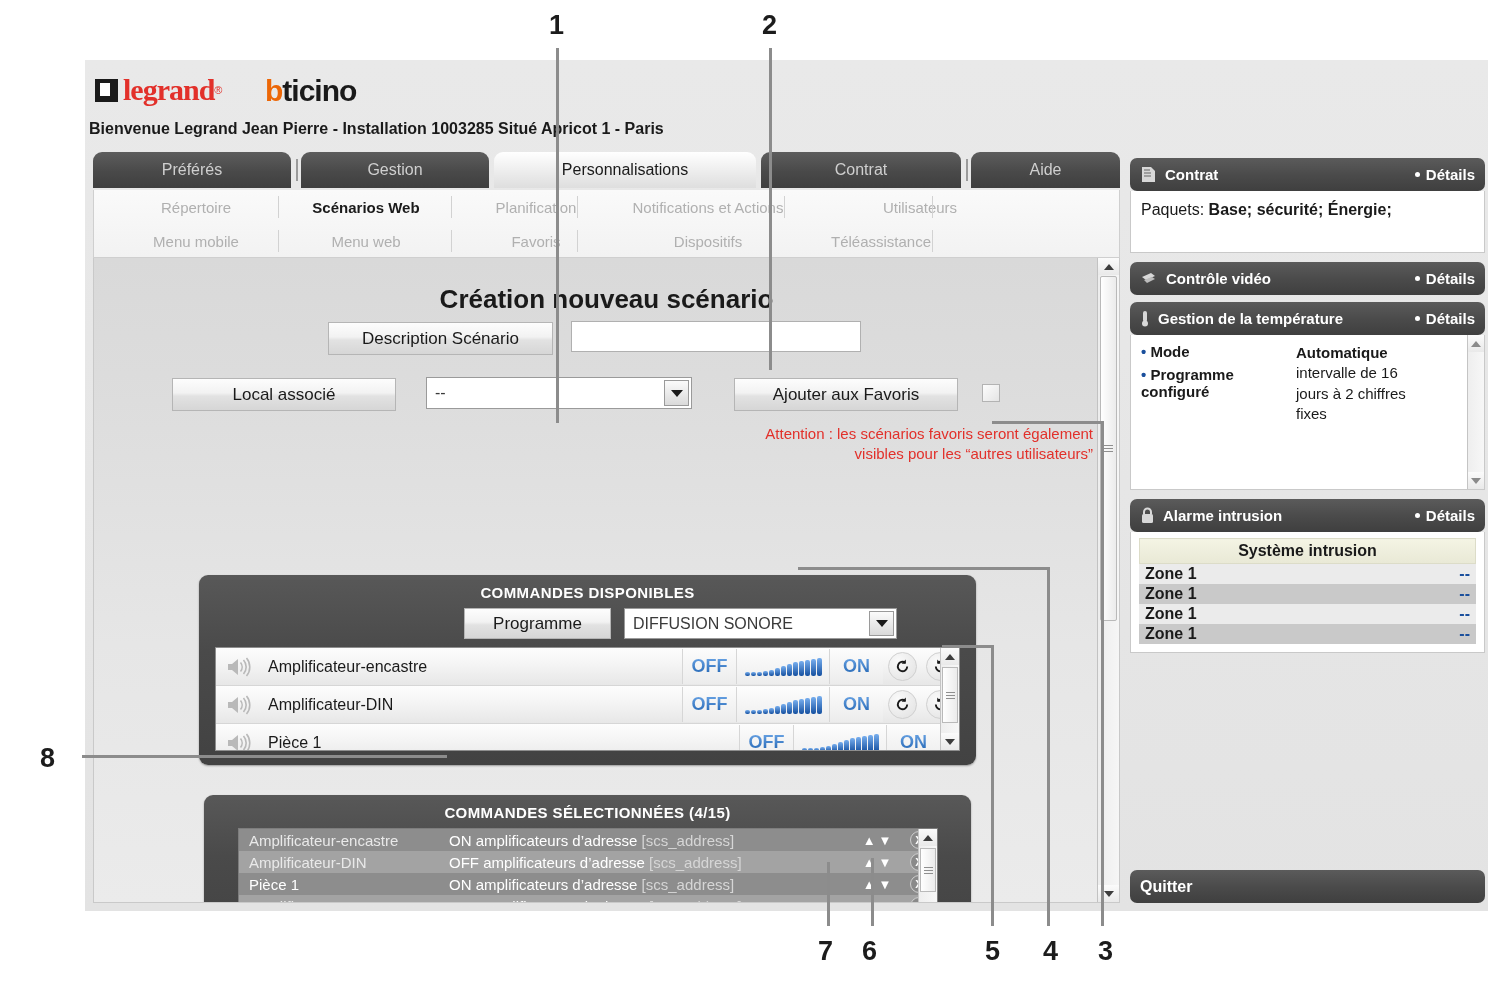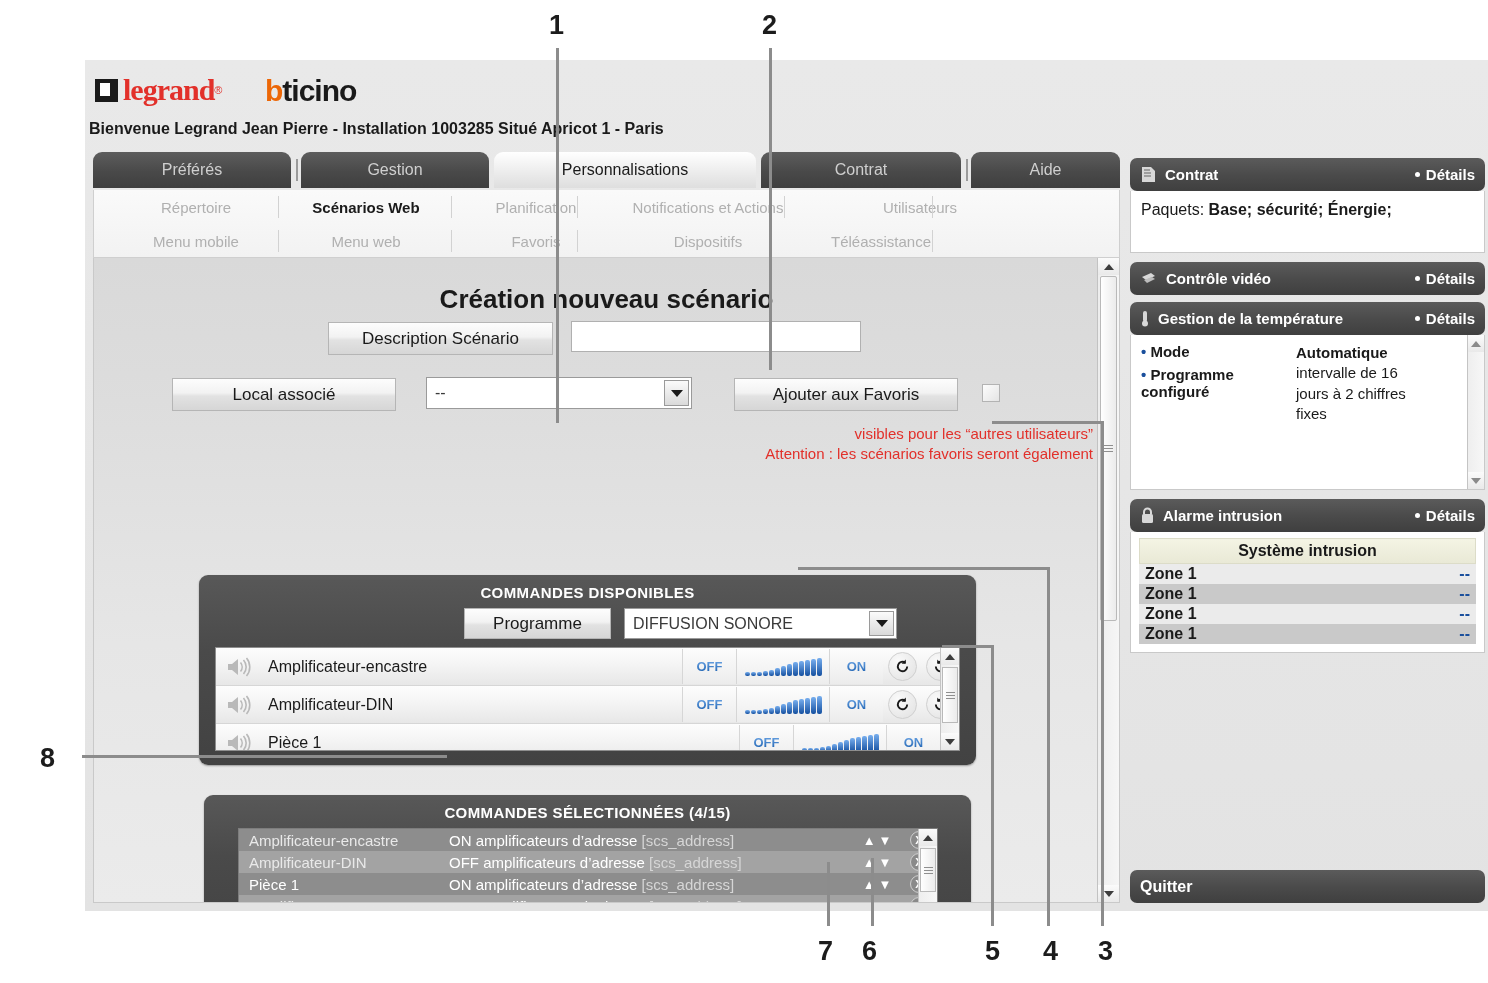"visibles pour les “autres utilisateurs”" div { order: before "Attention : les scénarios favoris" -> after "Attention : les scénarios favoris" }
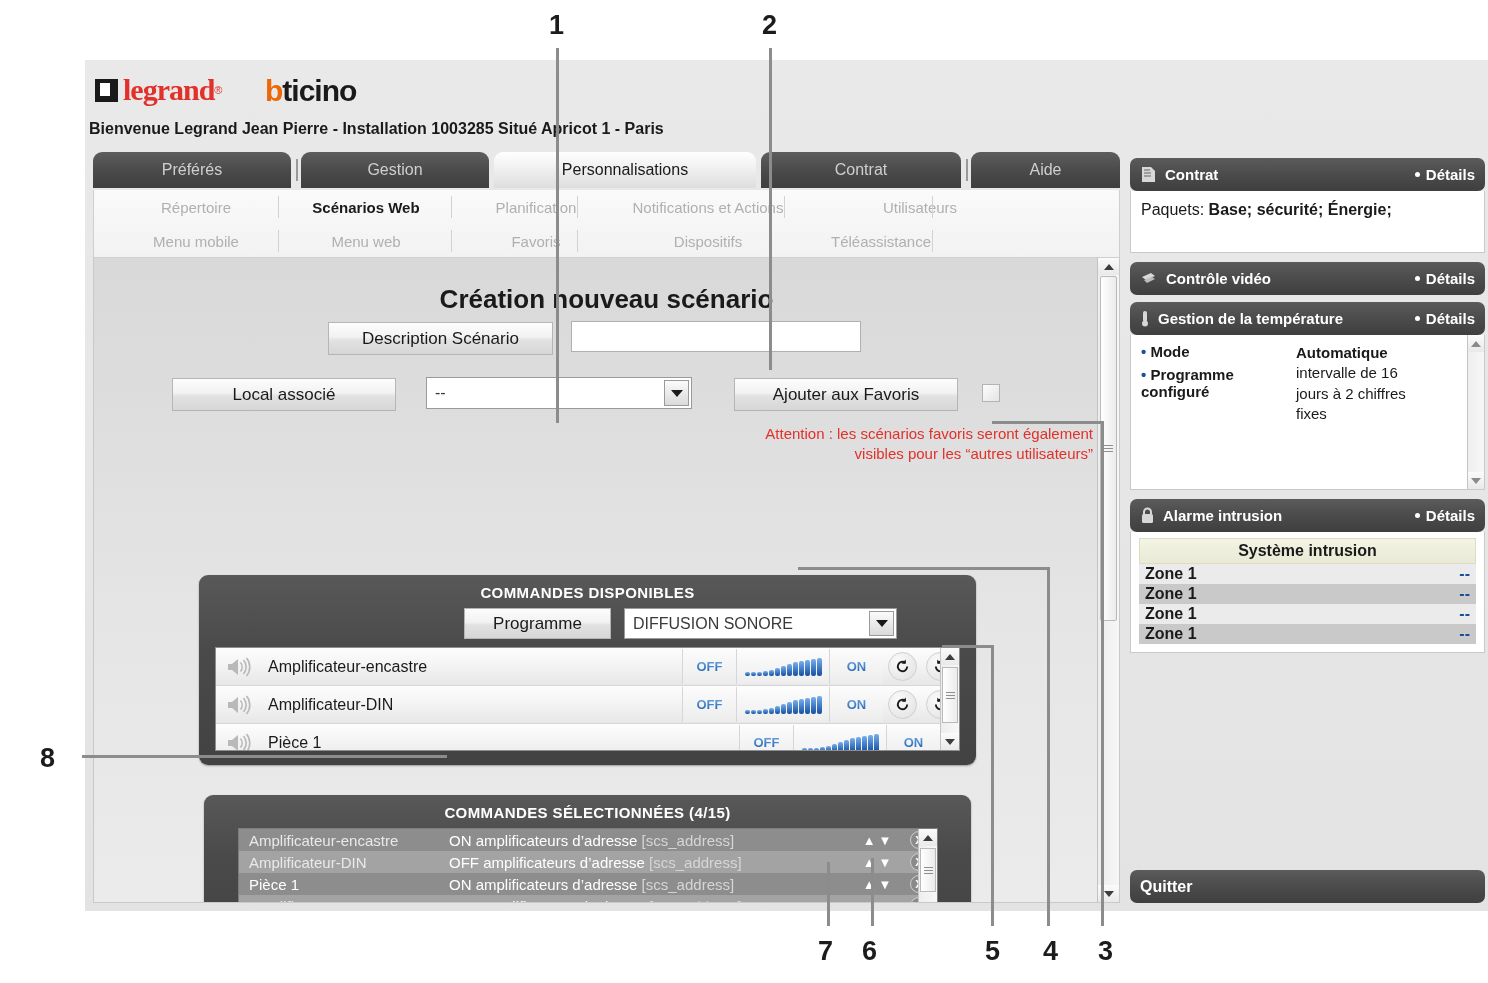"OFF" .ctl-off,.ctl-on { font-size: 13px -> 18px }
